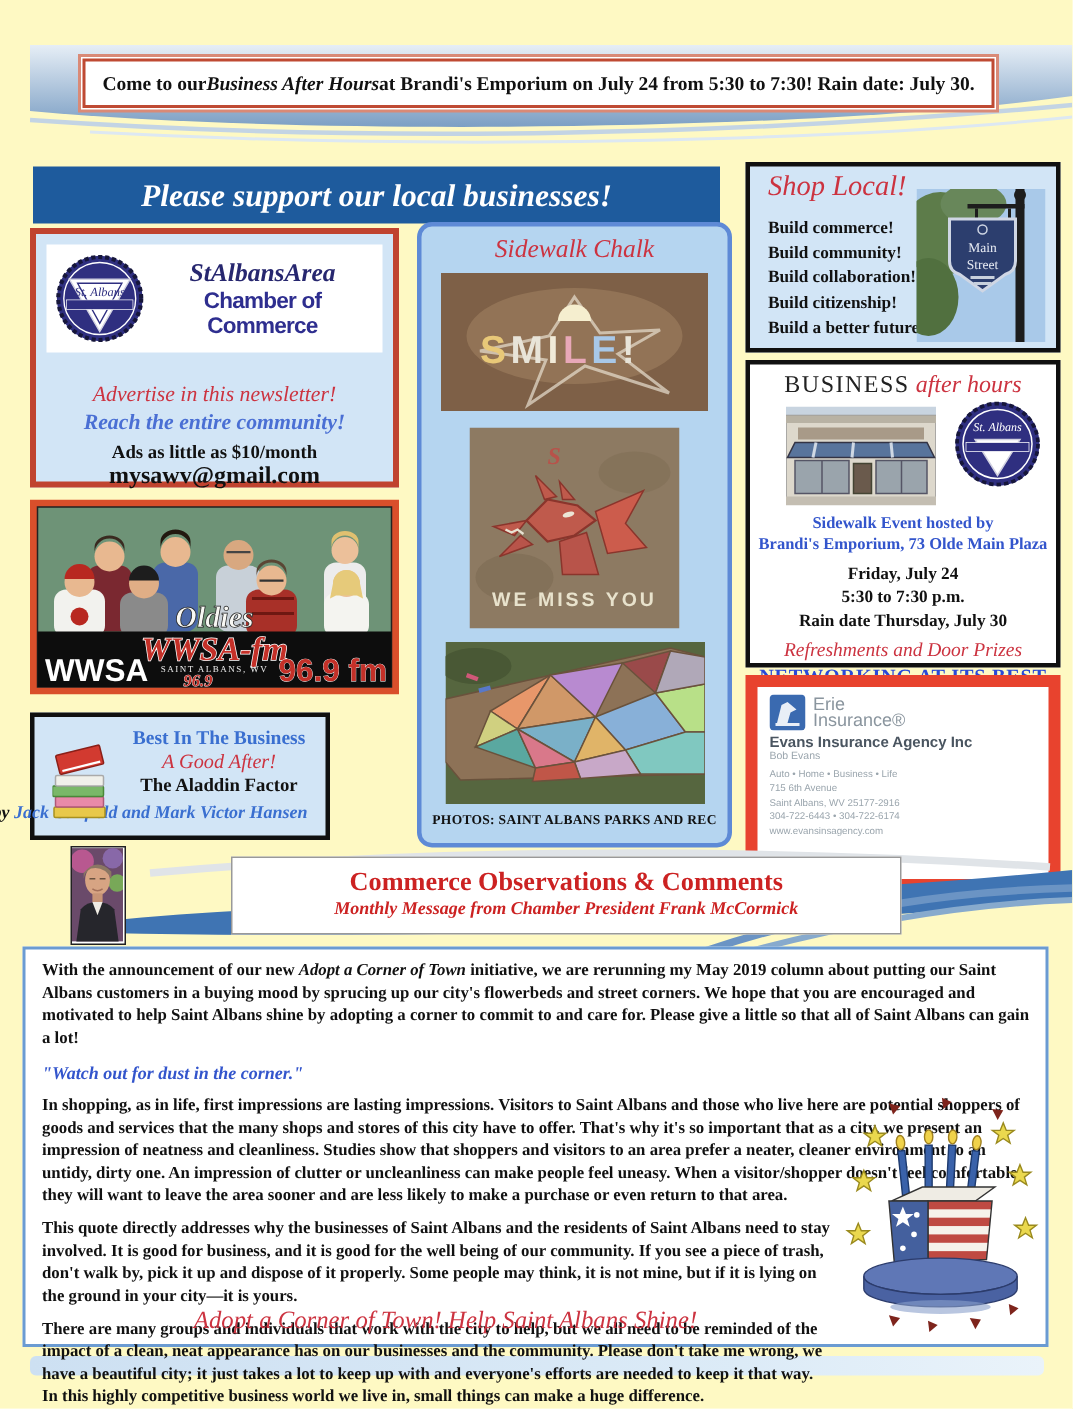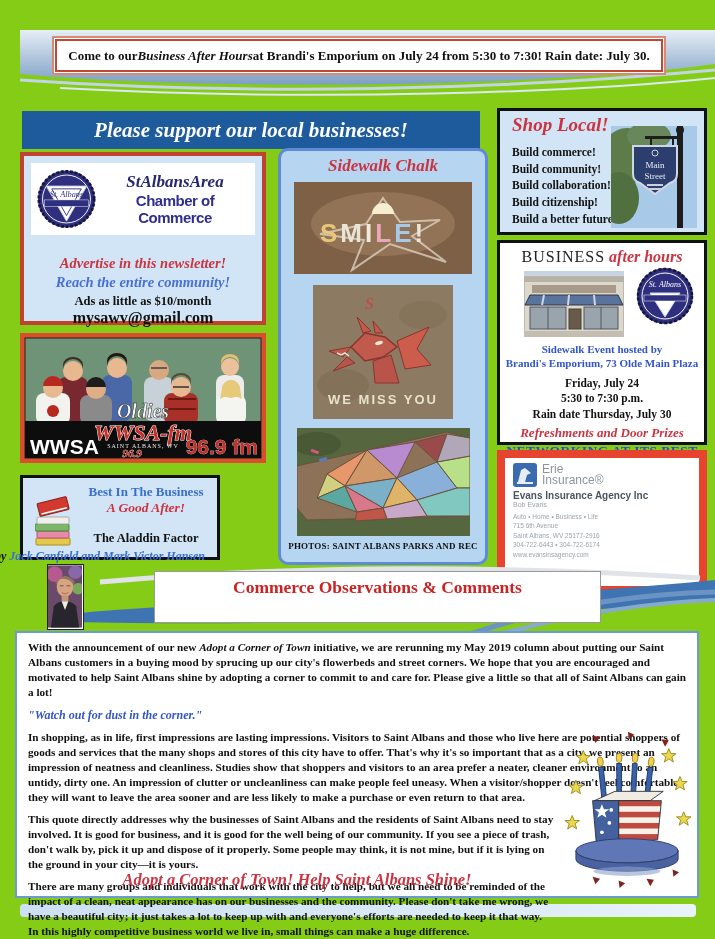"Come to our" .page { background: #84cc16 -> #fef9c3 }
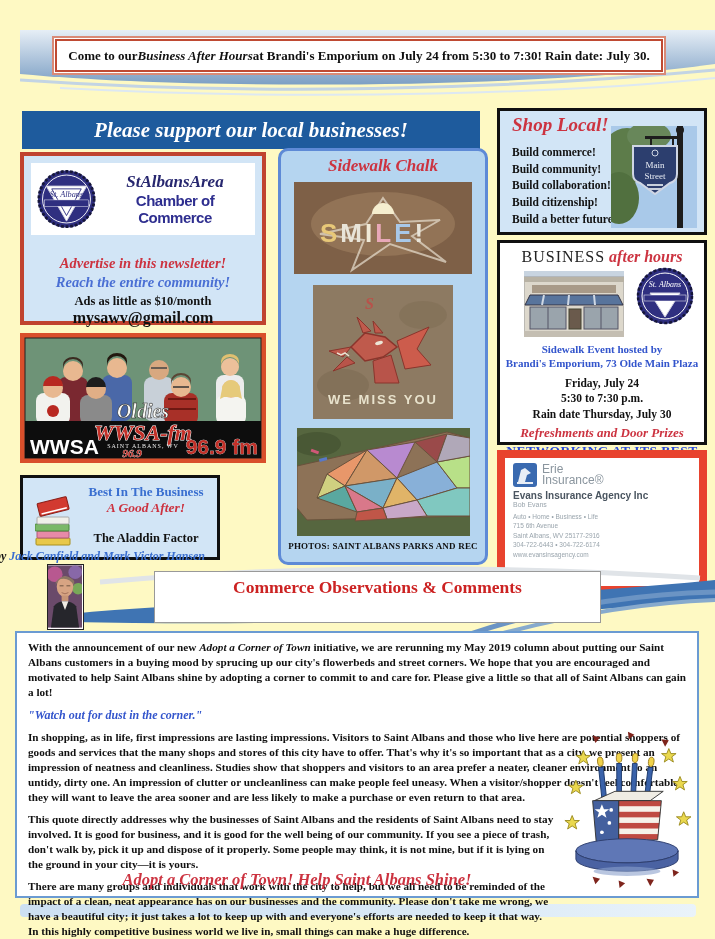"Shop Local!" .script-red { font-weight: bold -> normal }
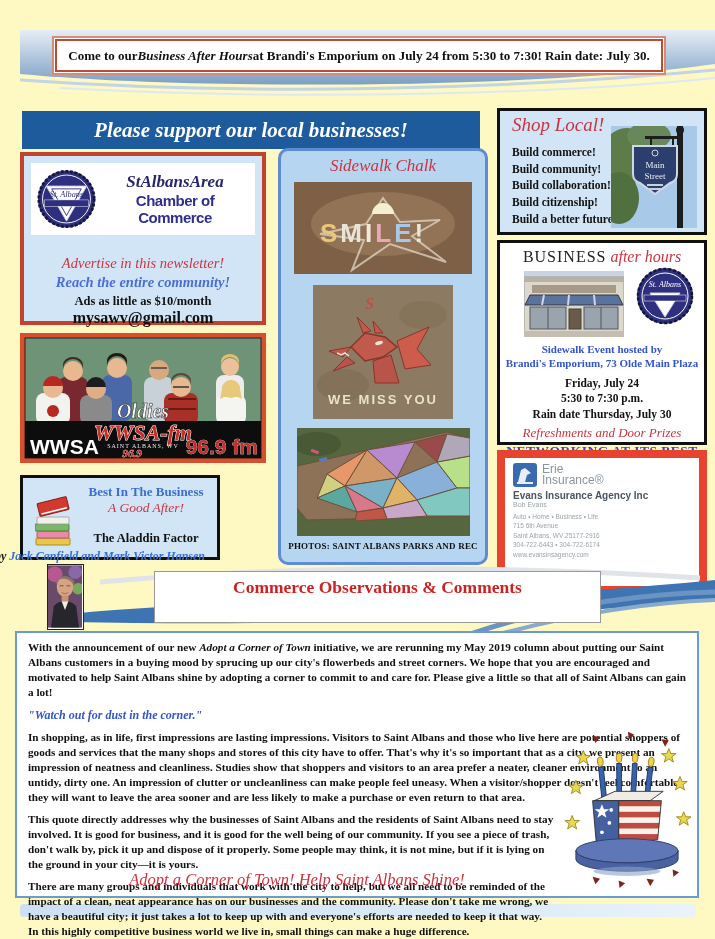"The Aladdin Factor" .bk3 { margin-top: 15px -> 0 }
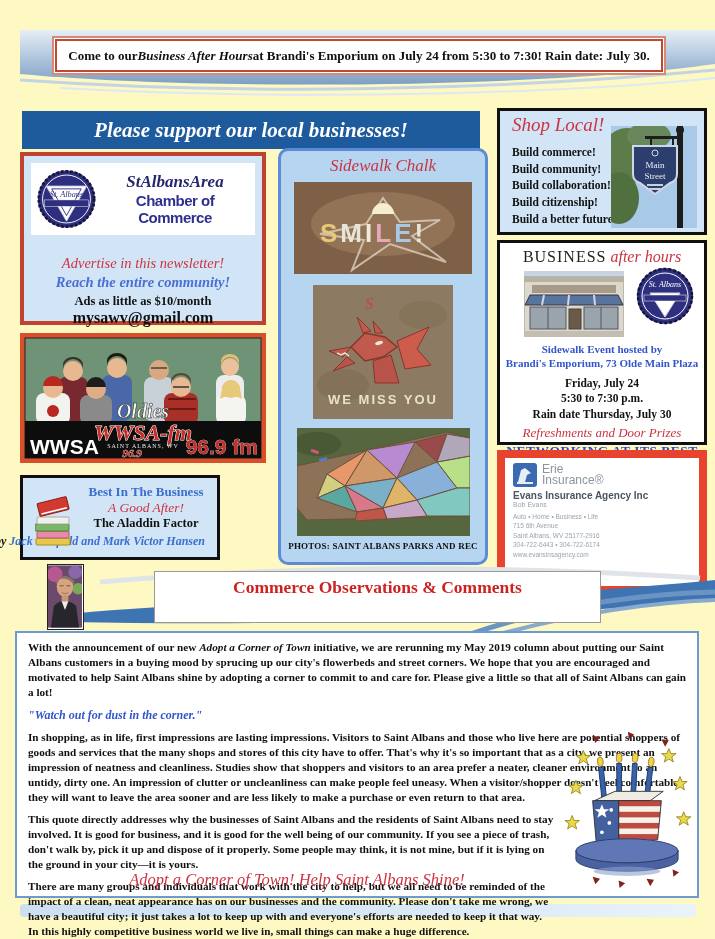"Monthly Message from Chamber President" div.ct-sub { html: none -> <div>Monthly Message from Chamber President Frank McCormick</div> }
